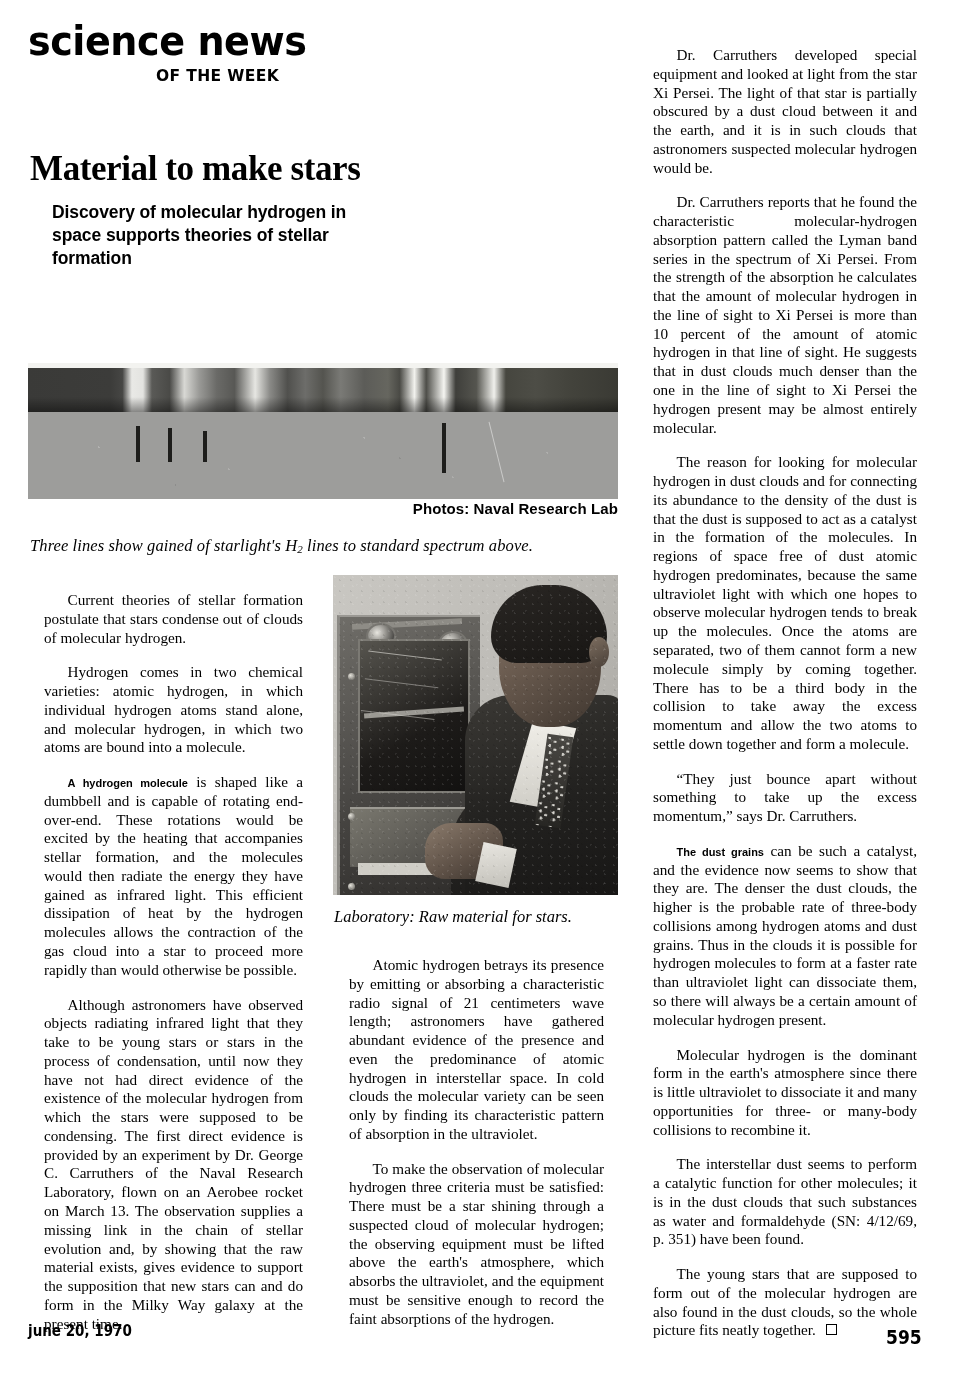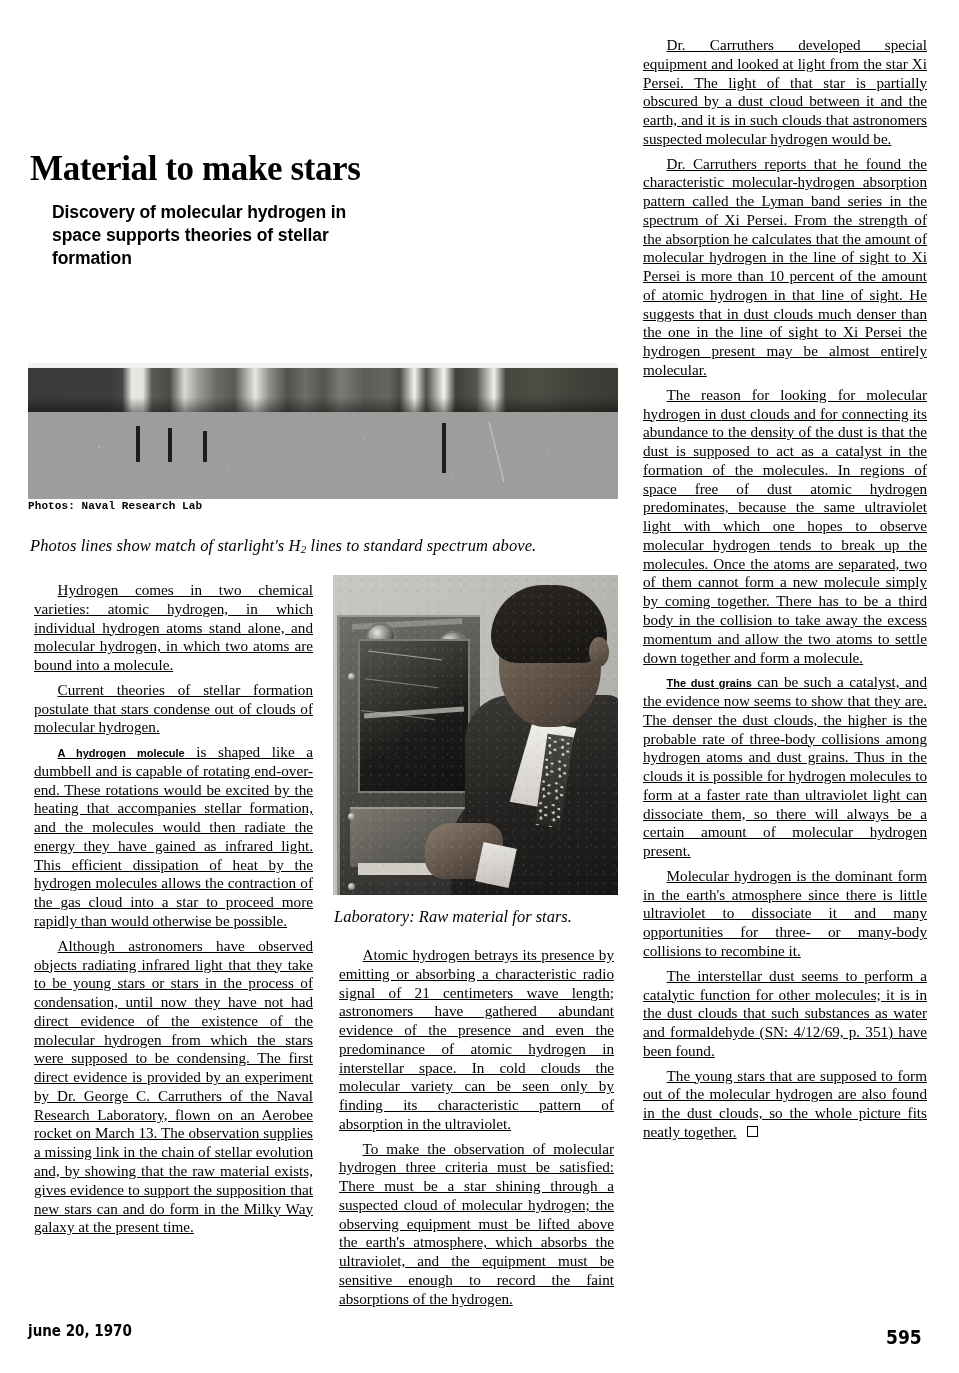"science news" div.masthead { html: none -> <div> <div>science news</div> <div>OF THE WEEK</div> </div> }
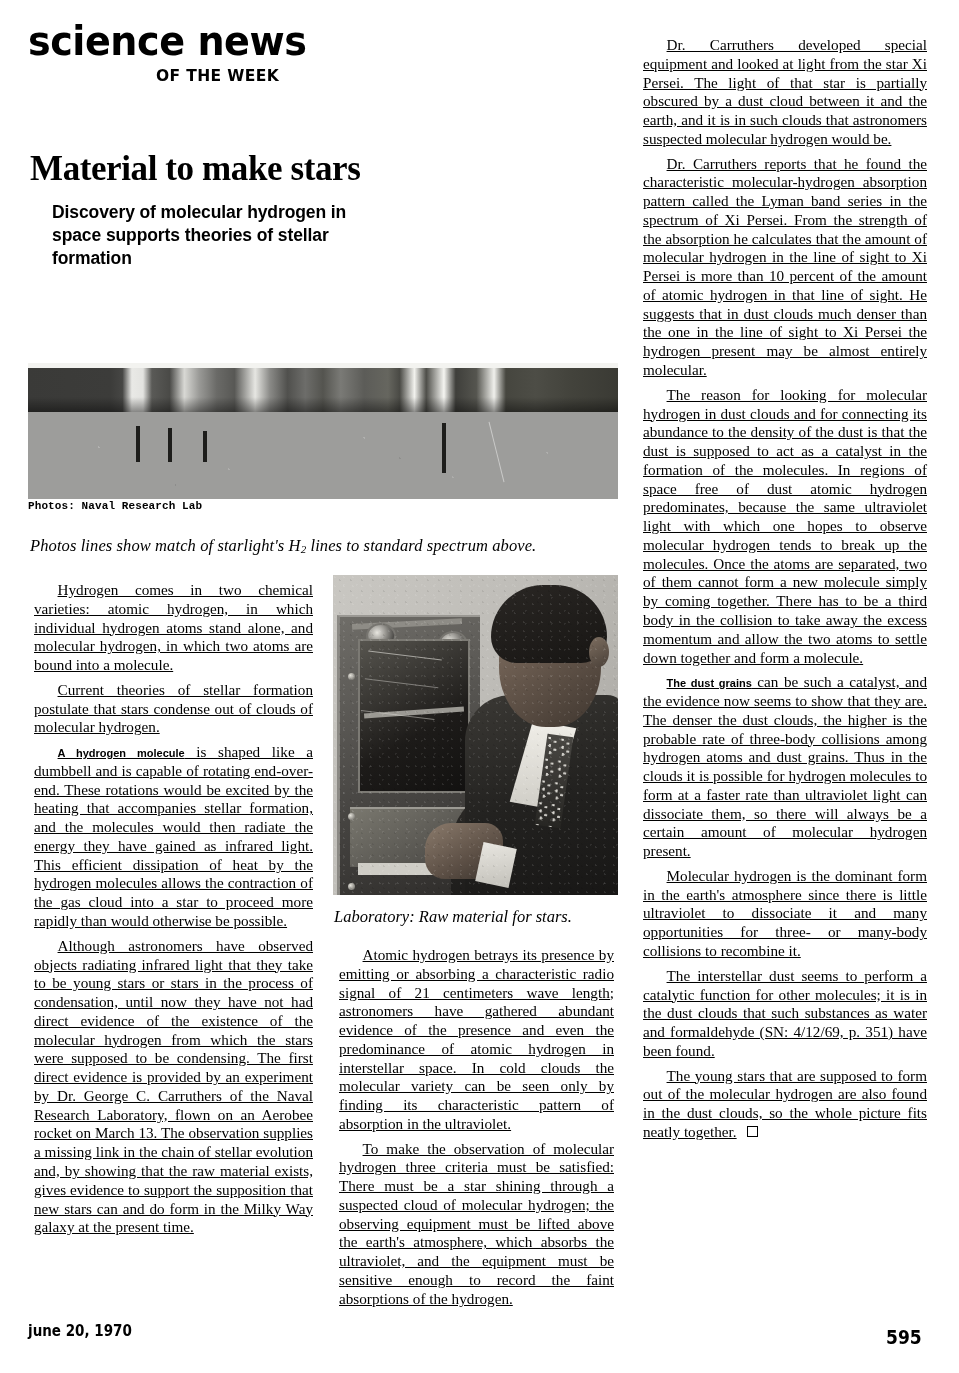"Dr. Carruthers developed special" .col p { margin: 6px -> 16px; text-decoration: underline -> none }
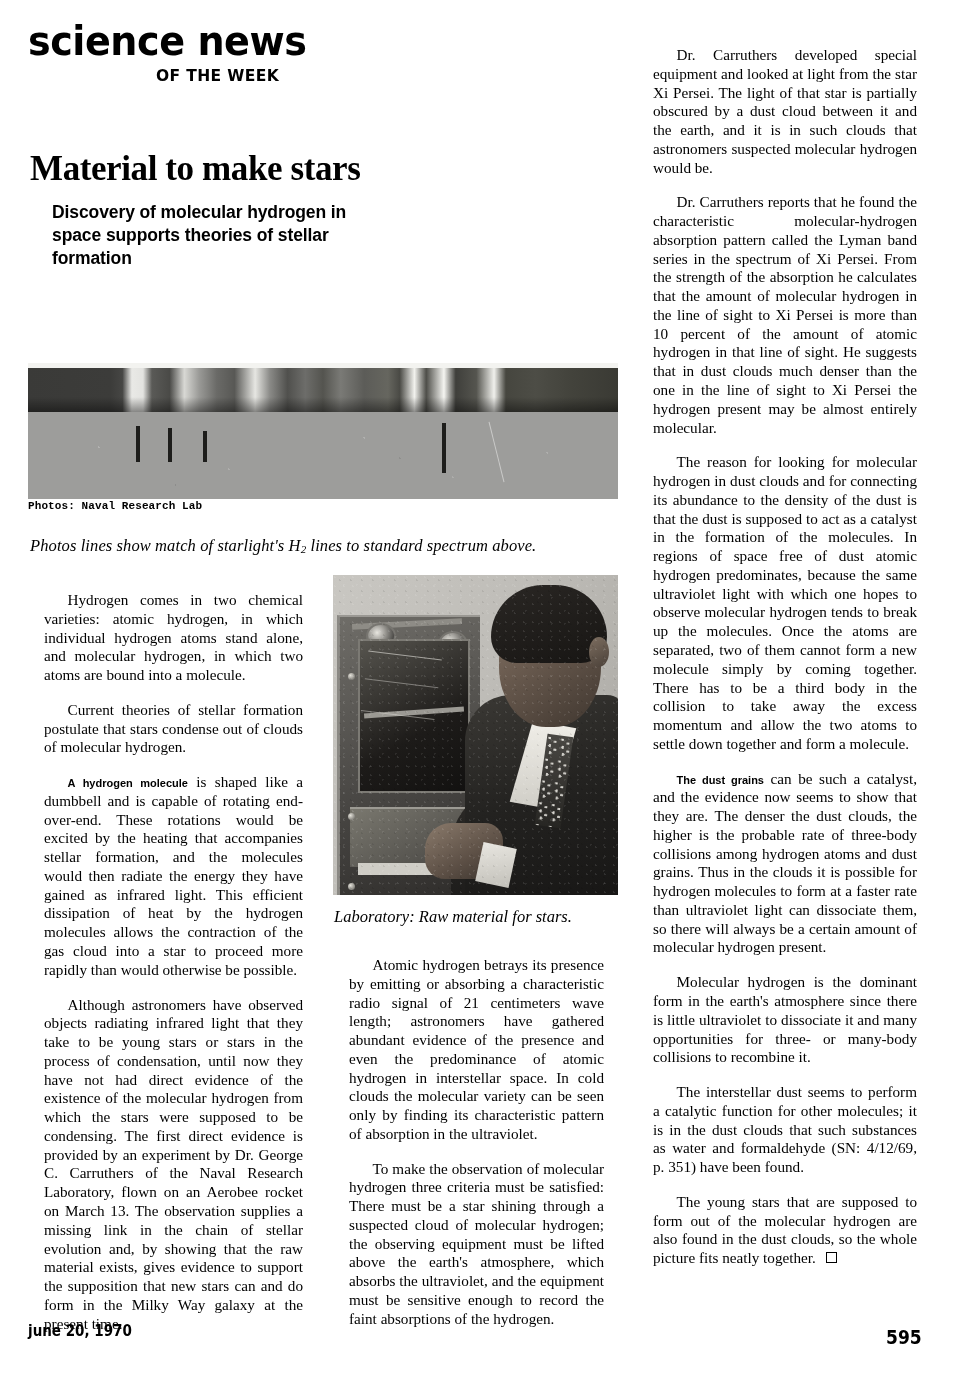"Photos: Naval Research Lab" .photo-credit { font-family: Liberation Mono, monospace -> Liberation Sans, sans-serif; font-size: 11px -> 15px; text-align: left -> right }
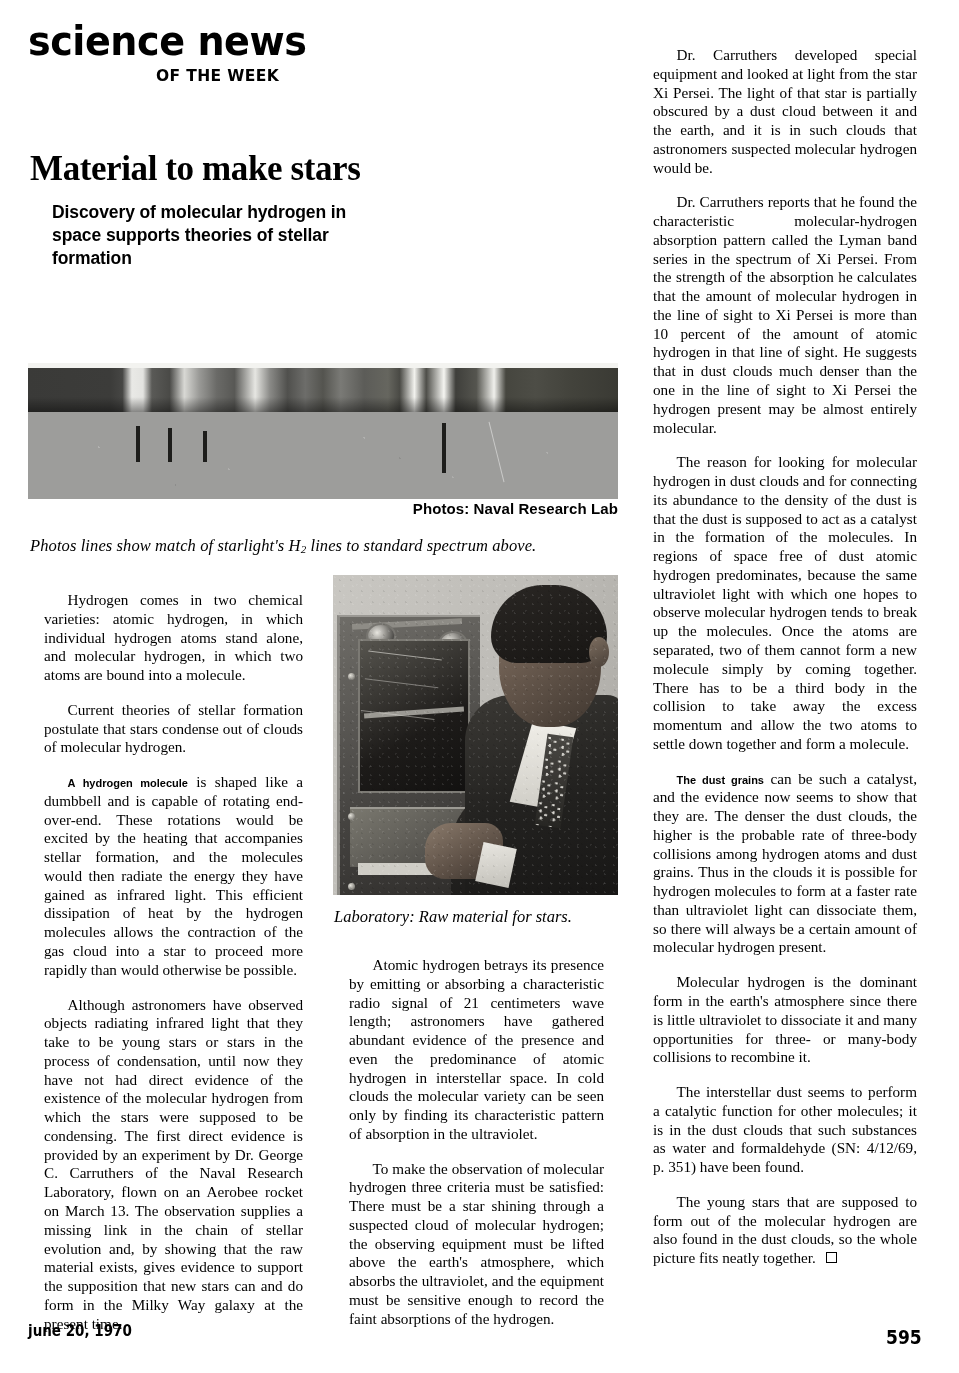"Photos lines show match of" span { text: Photos lines show match -> Three lines show gained }
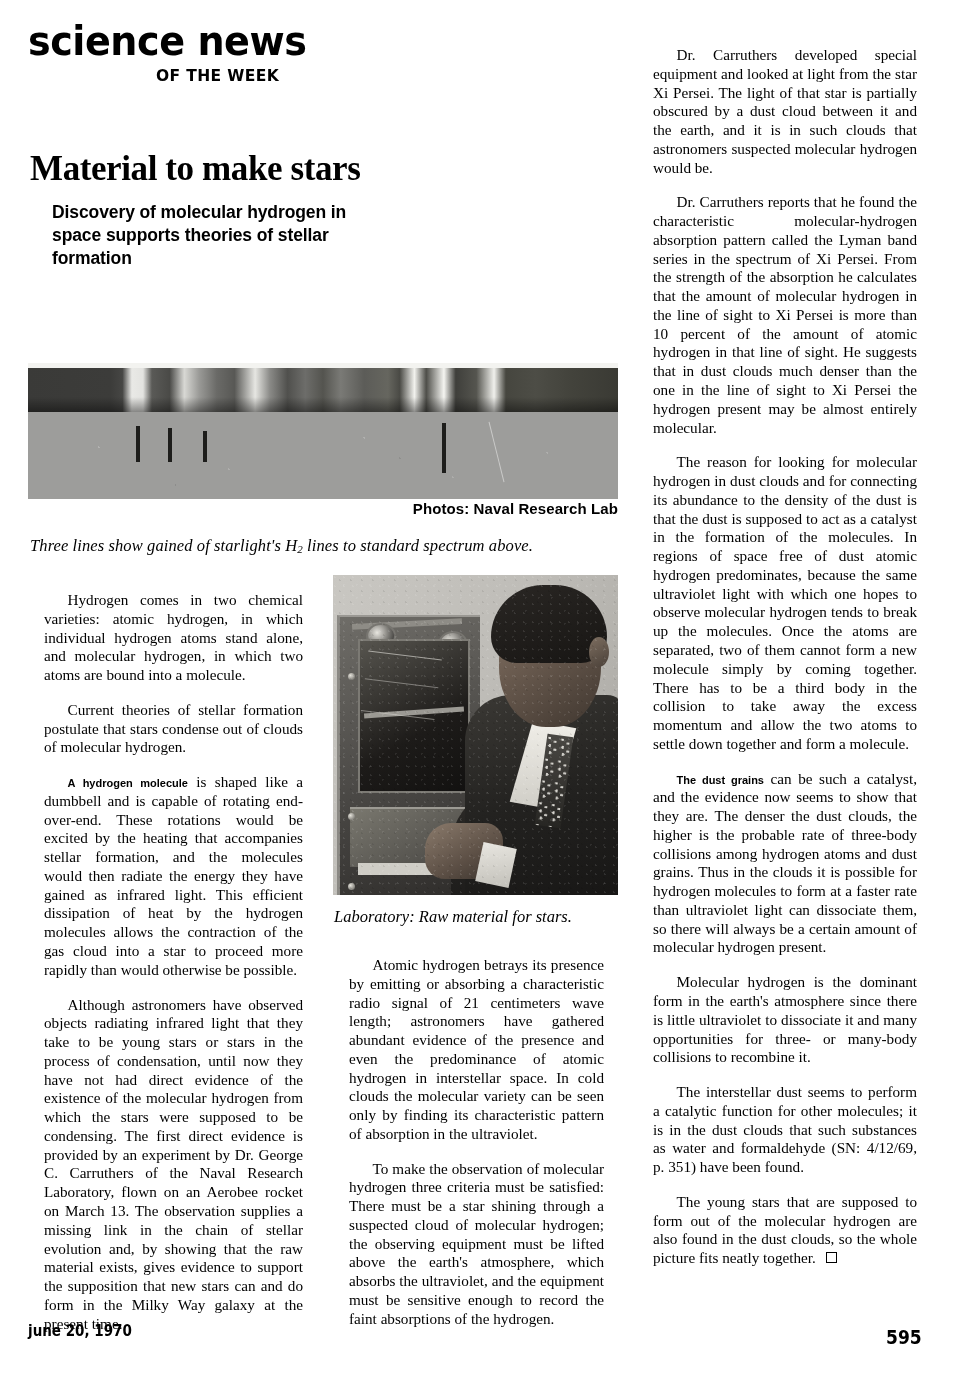"Hydrogen comes in two chemical" p { order: before "Current theories of stellar formation" -> after "Current theories of stellar formation" }
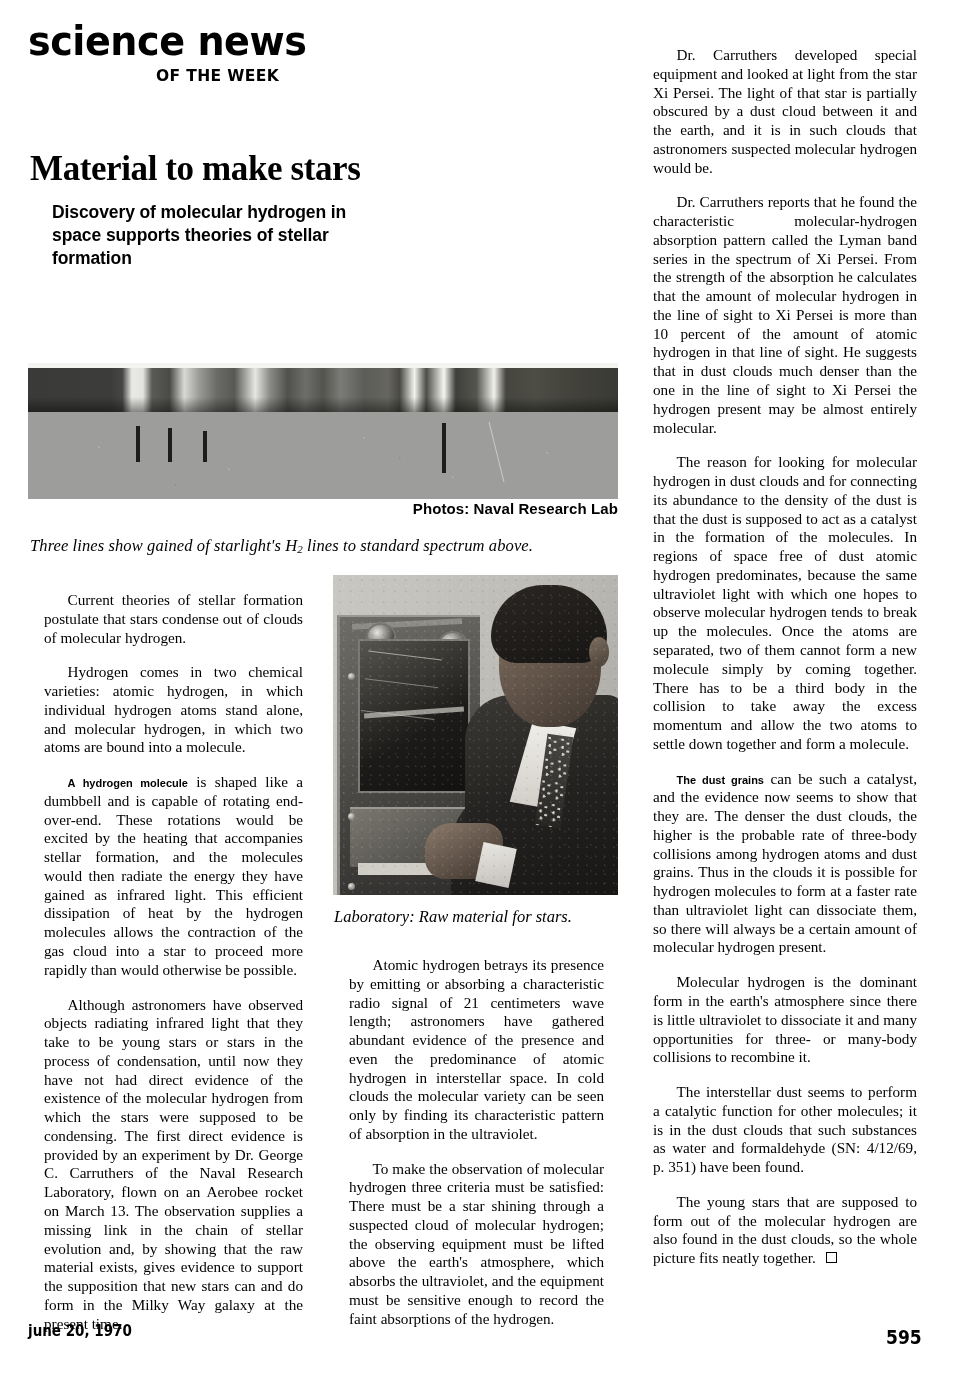"“They just bounce apart without" p { html: none -> <p>“They just bounce apart without something to take up the excess momentum,” says Dr. Carruthers.</p> }
